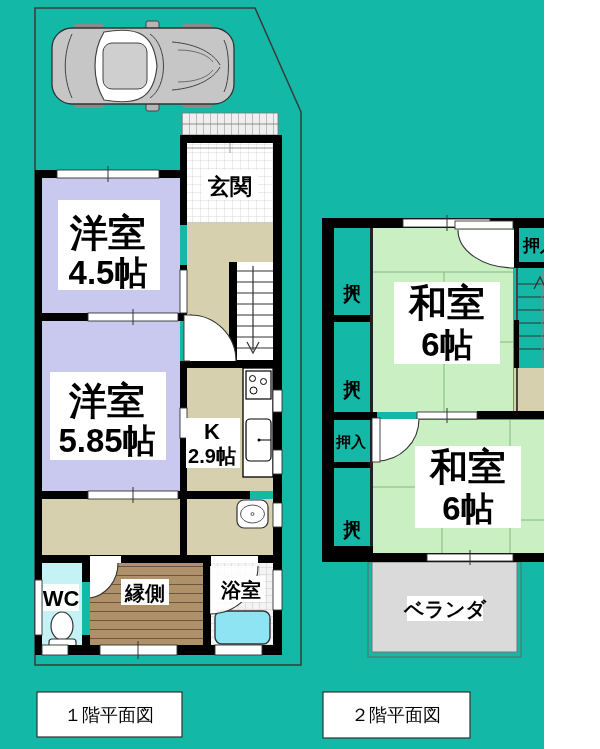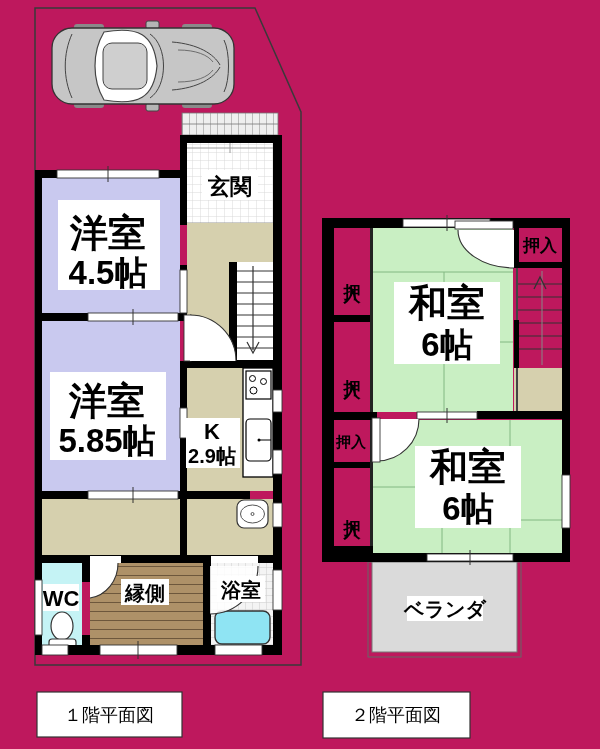"玄関" .stage { background: #be185d -> #14b8a6; width: 600px -> 544px }
